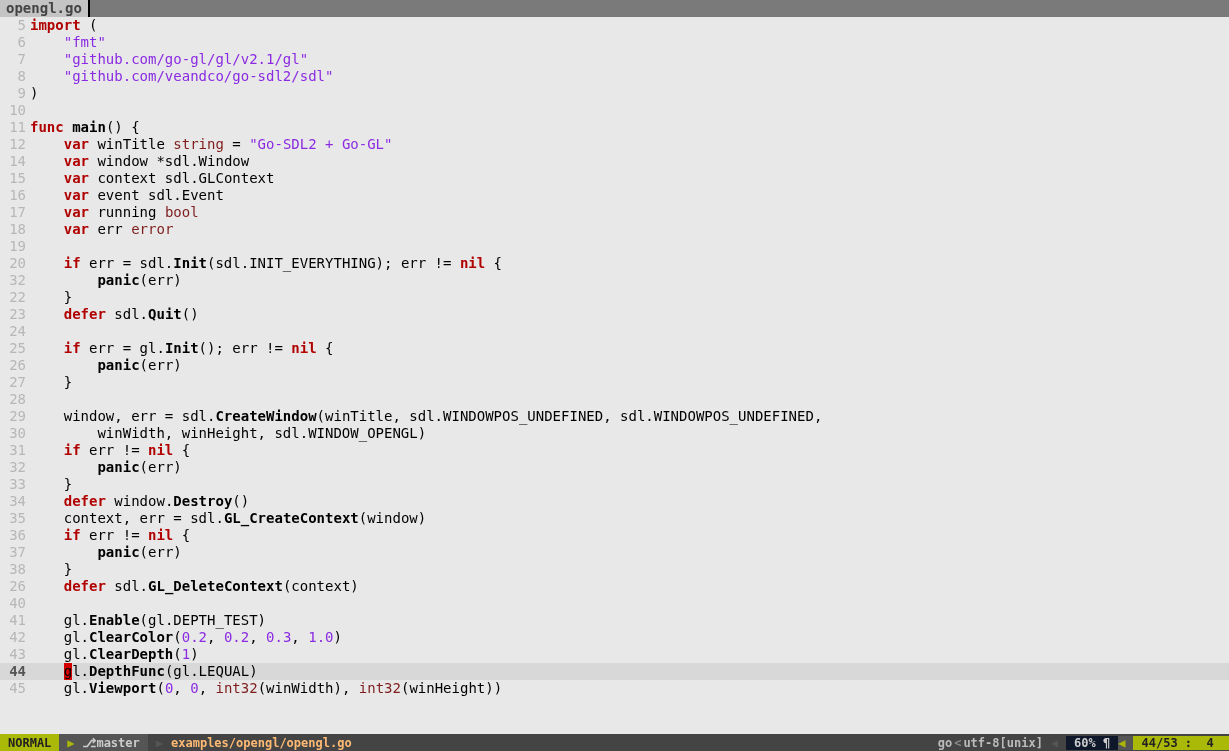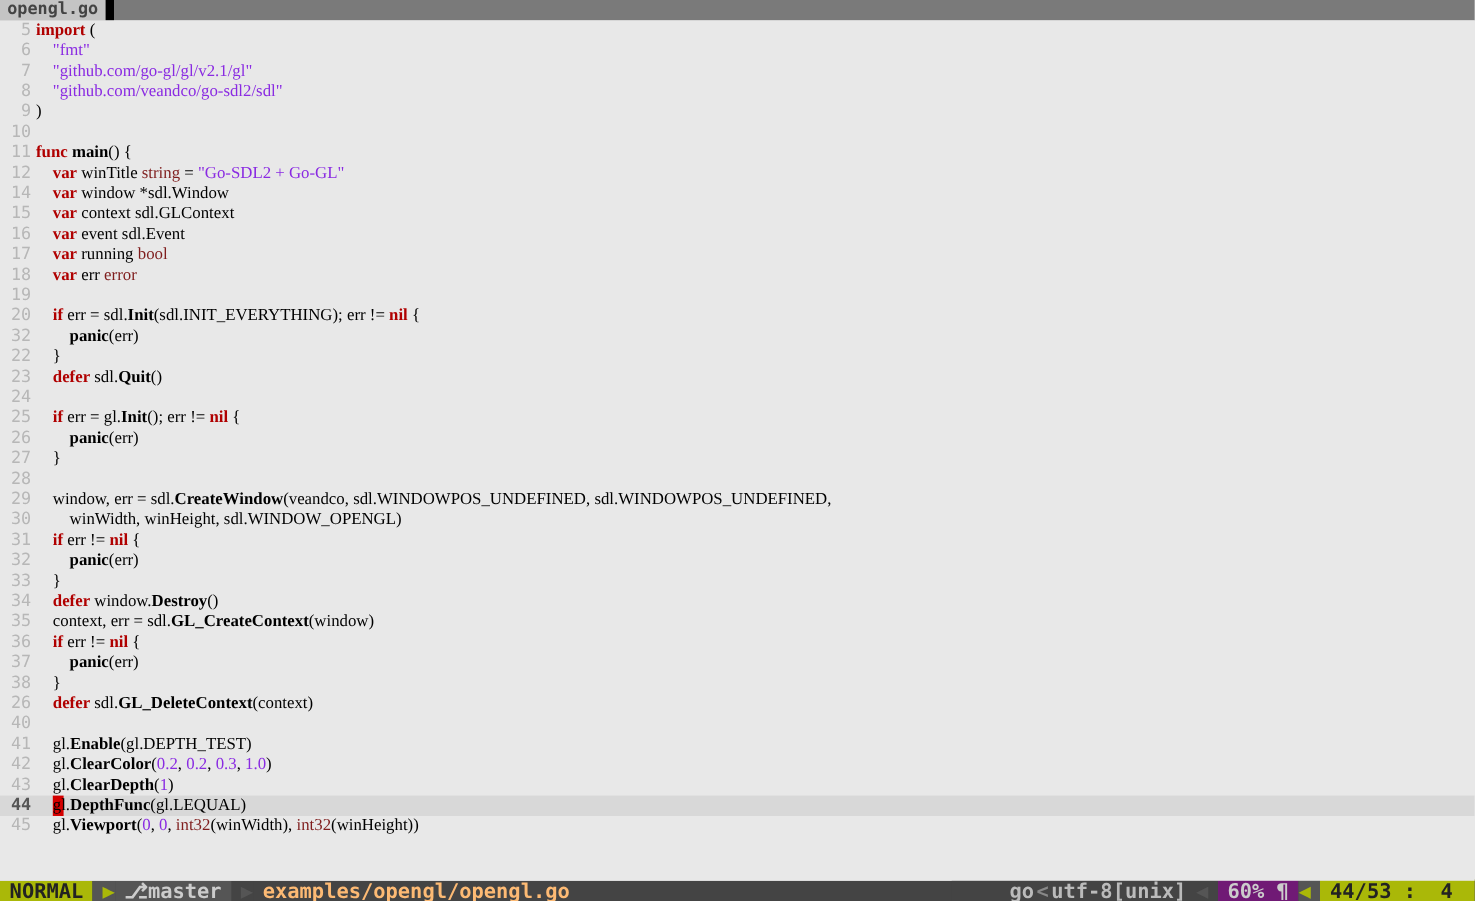"opengl.go" .tab { border-right: 7px solid #000000 -> 2px solid #000000 }
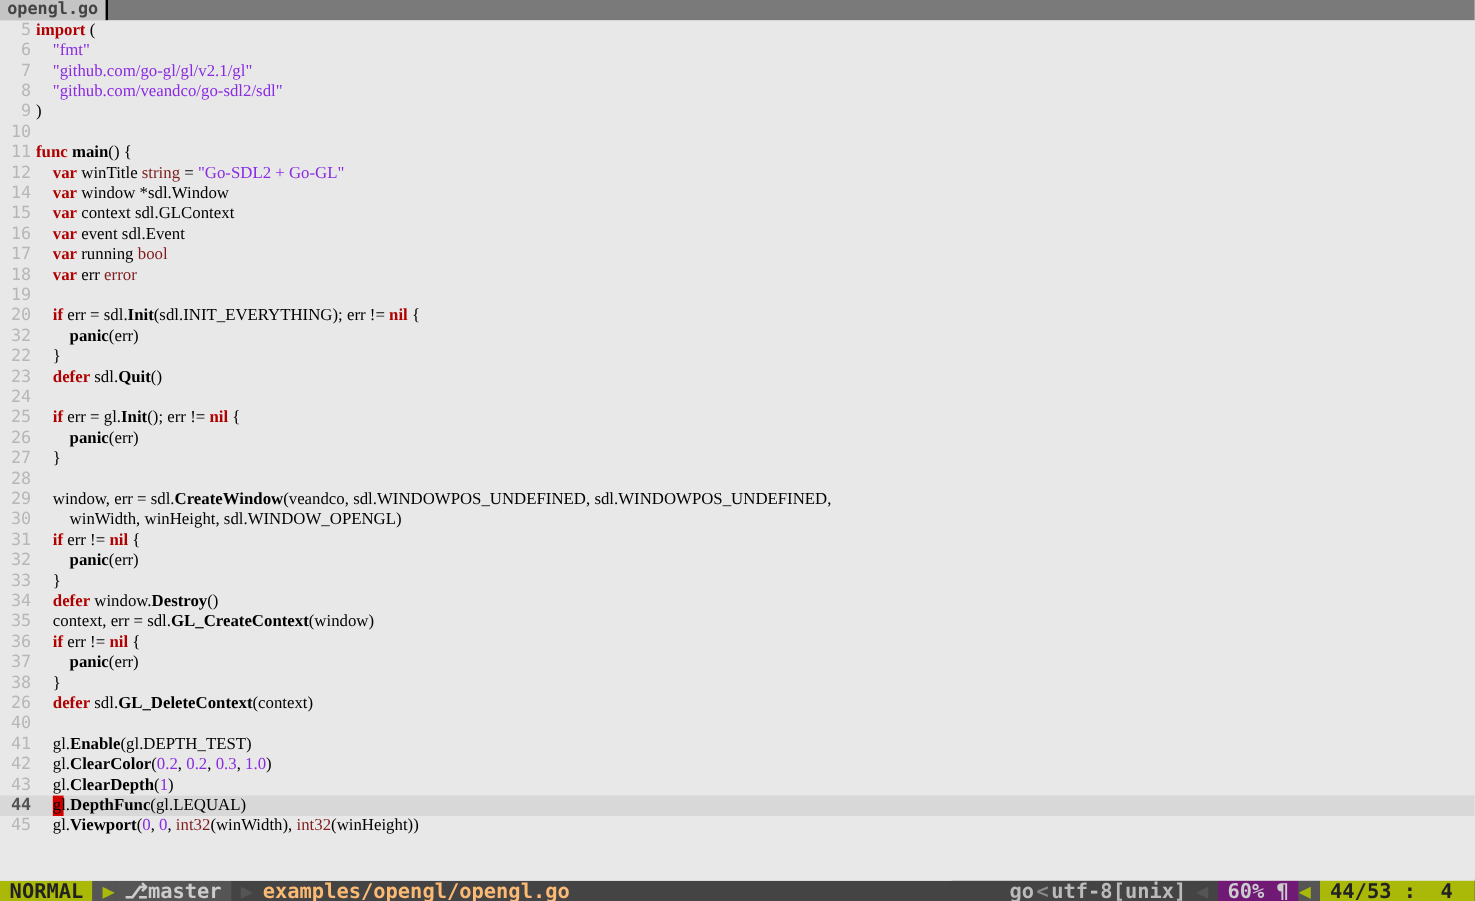"import (" .code { font-family: Liberation Serif, serif -> none }
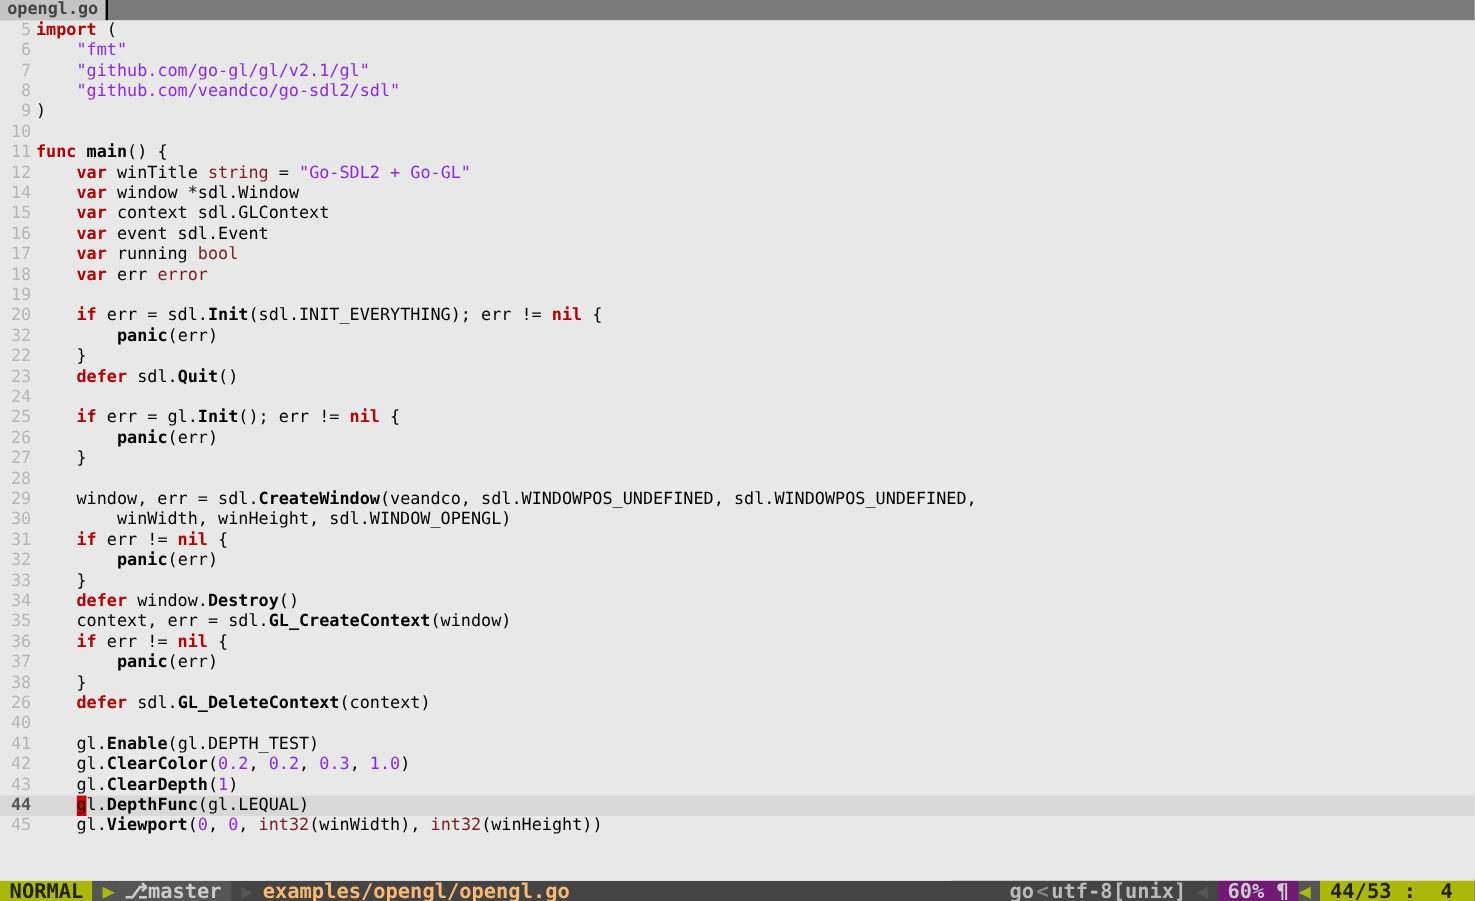"(veandco, sdl.WINDOWPOS_UNDEFINED," span.op { text: veandco -> winTitle }
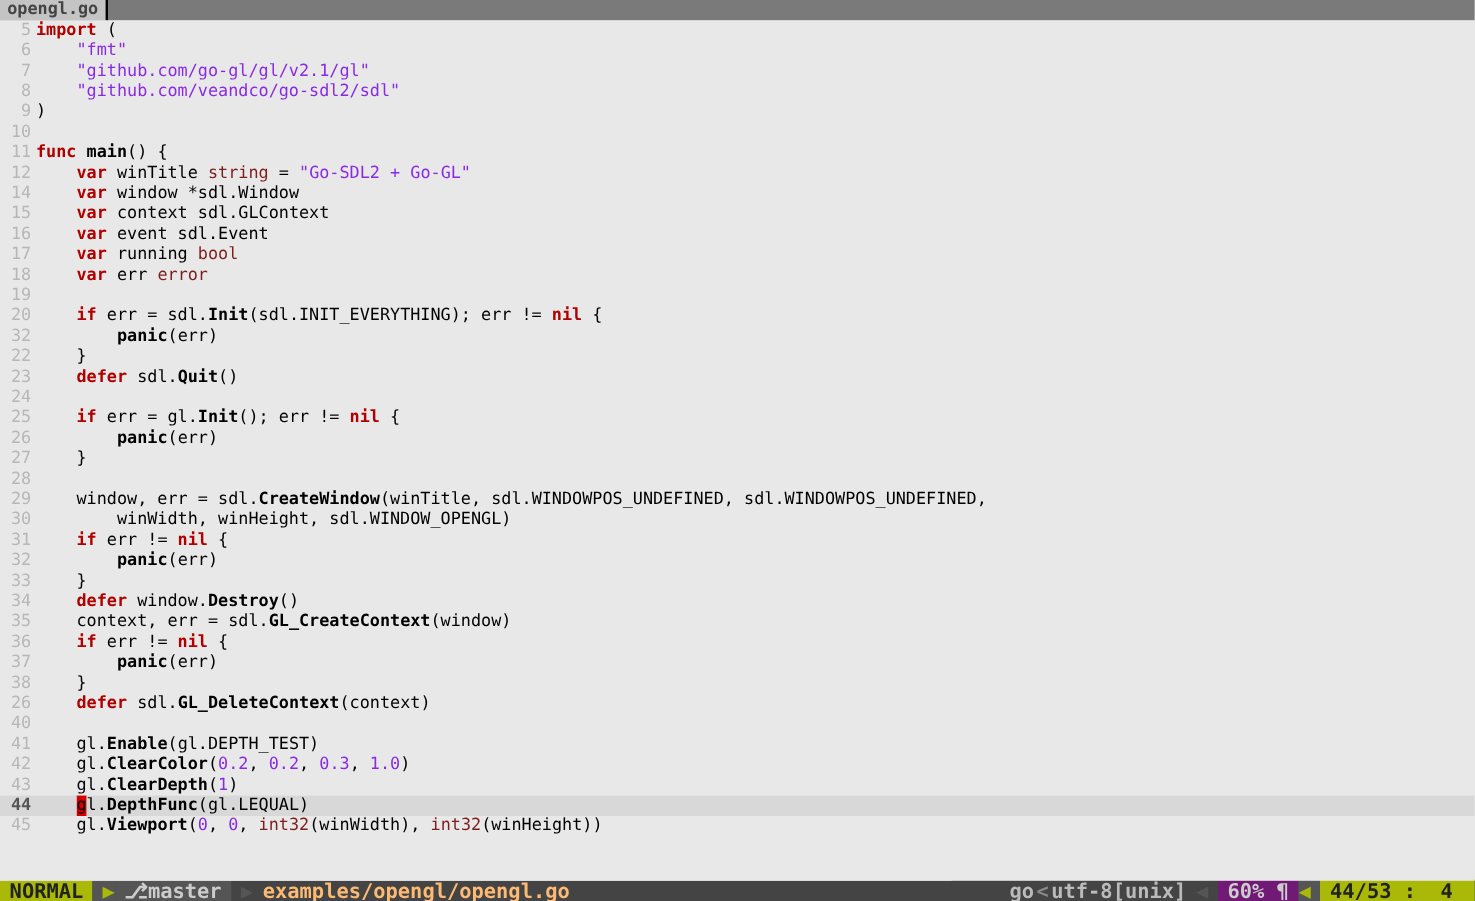"NORMAL" .statusbar { font-size: 17px -> 12px }
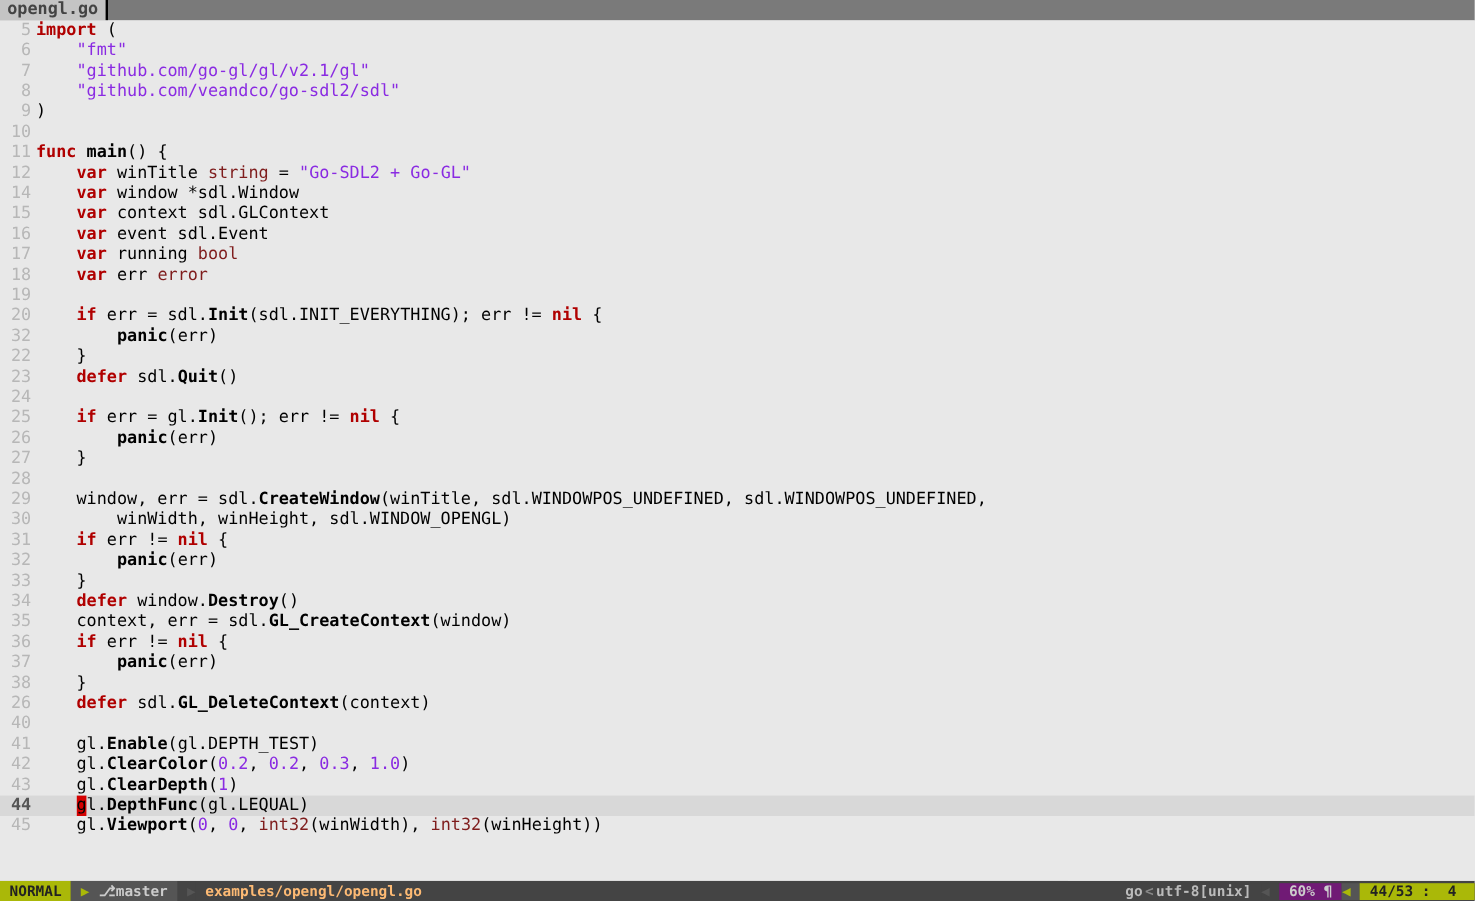"60%" .st-pct { background: #701a75 -> #0f172a }
